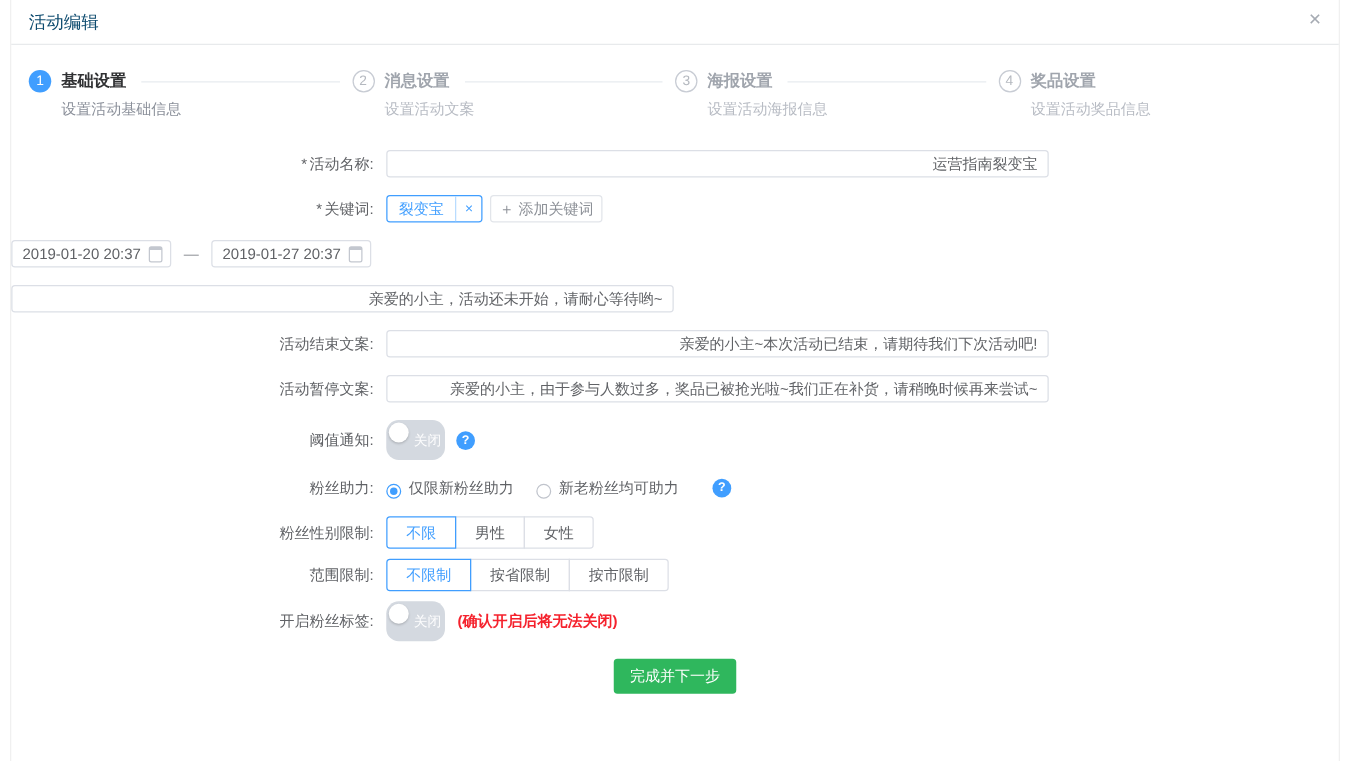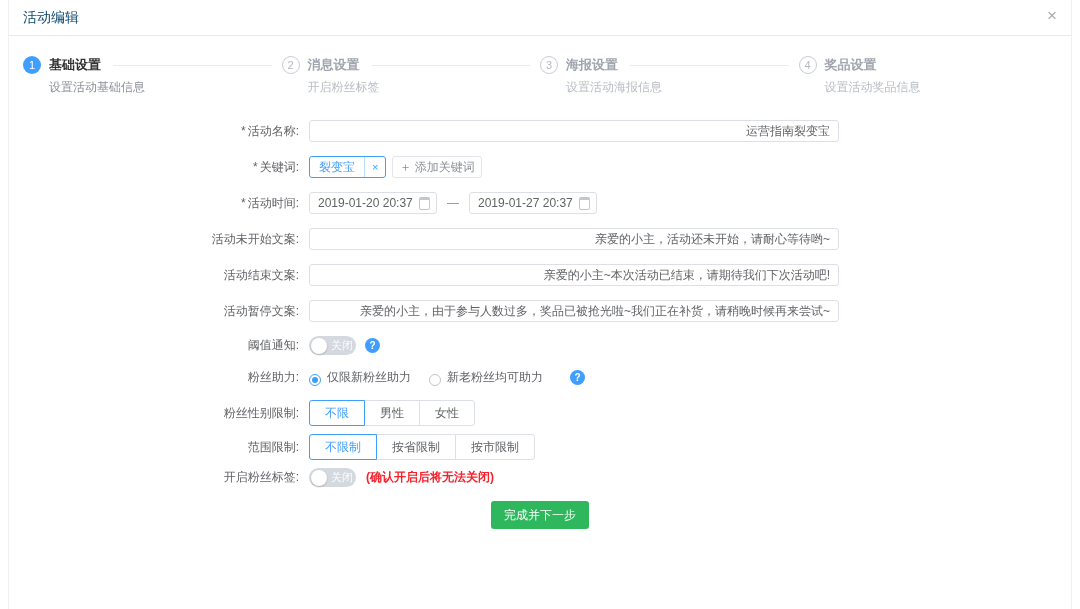"开启粉丝标签" div.step-desc { text: 开启粉丝标签 -> 设置活动文案 }
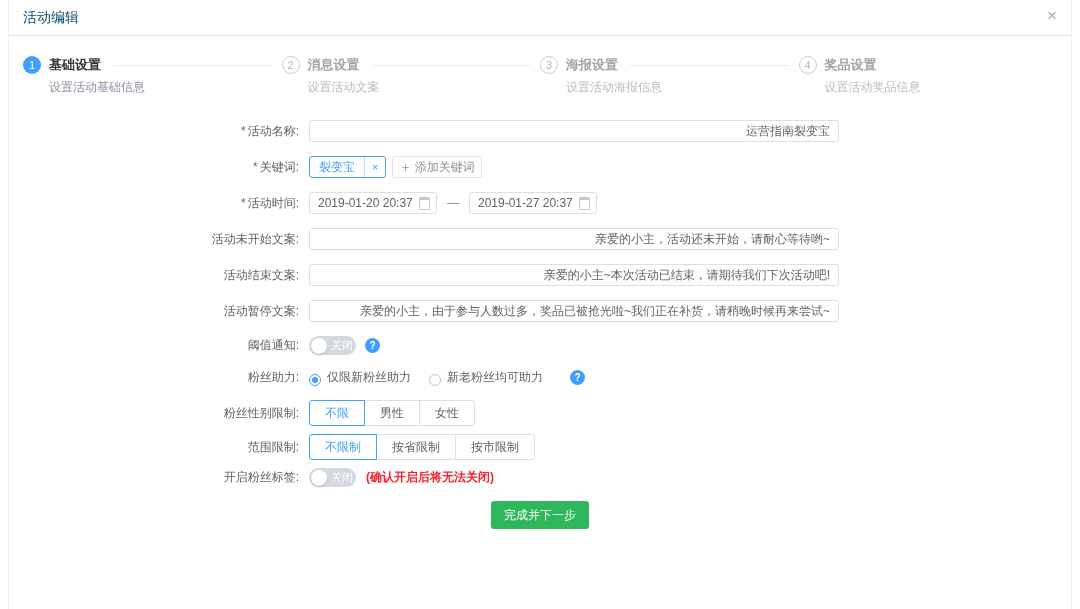"* 活动时间:" div.lbl { html: <div><span>*</span><span>活动时间:</span></div> -> none }
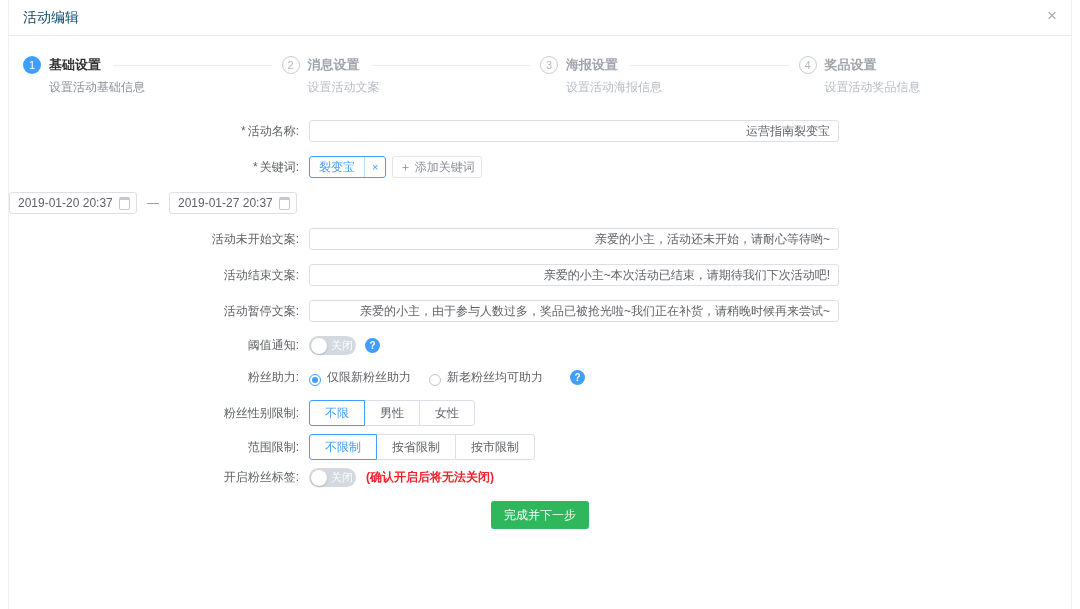"活动未开始文案:" div.lbl { html: <div>活动未开始文案:</div> -> none }
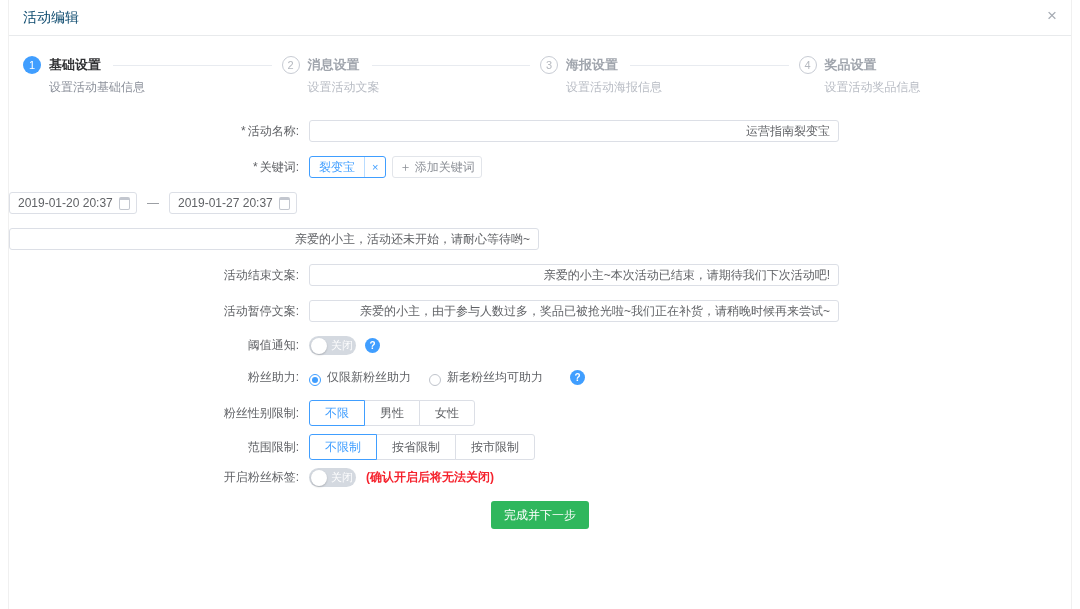"关闭" .switch { height: 19px -> 32px }
